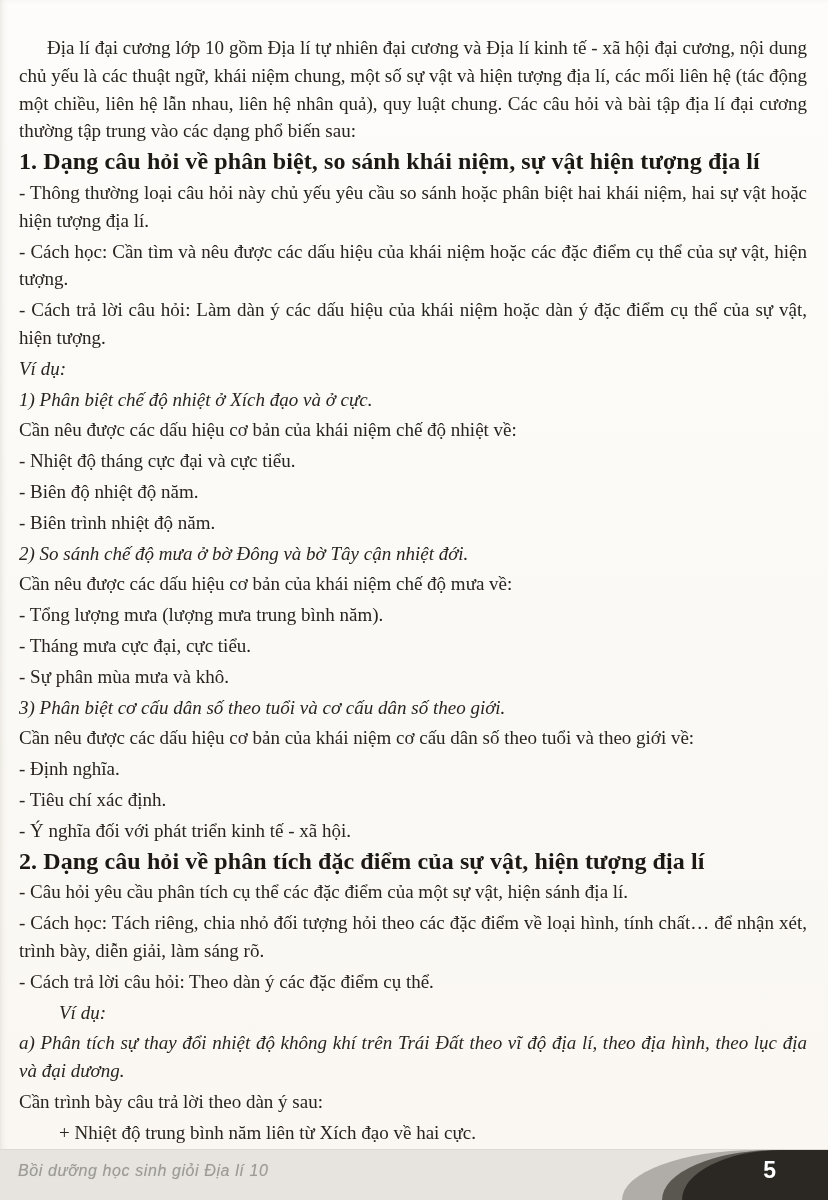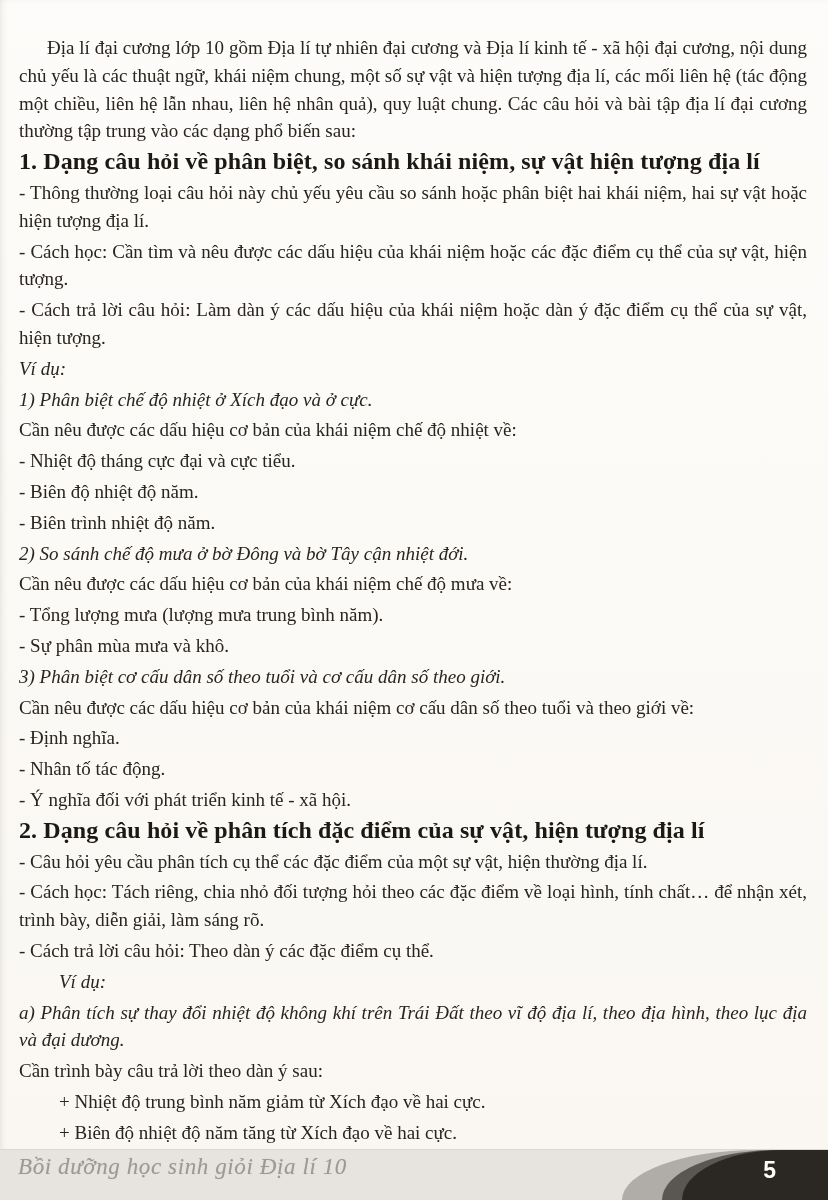"- Tháng mưa cực đại," p.body { html: none -> <p>- Tháng mưa cực đại, cực tiểu.</p> }
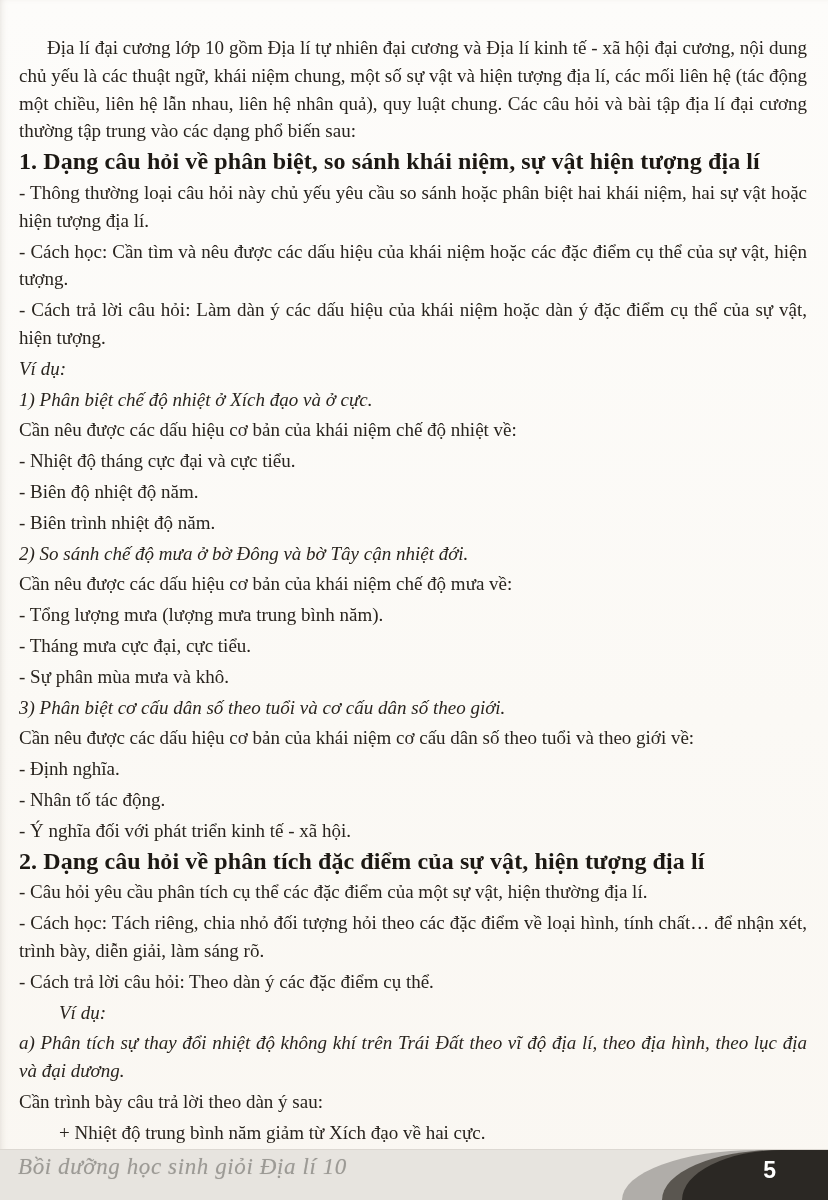"- Tiêu chí xác định." p.body { html: none -> <p>- Tiêu chí xác định.</p> }
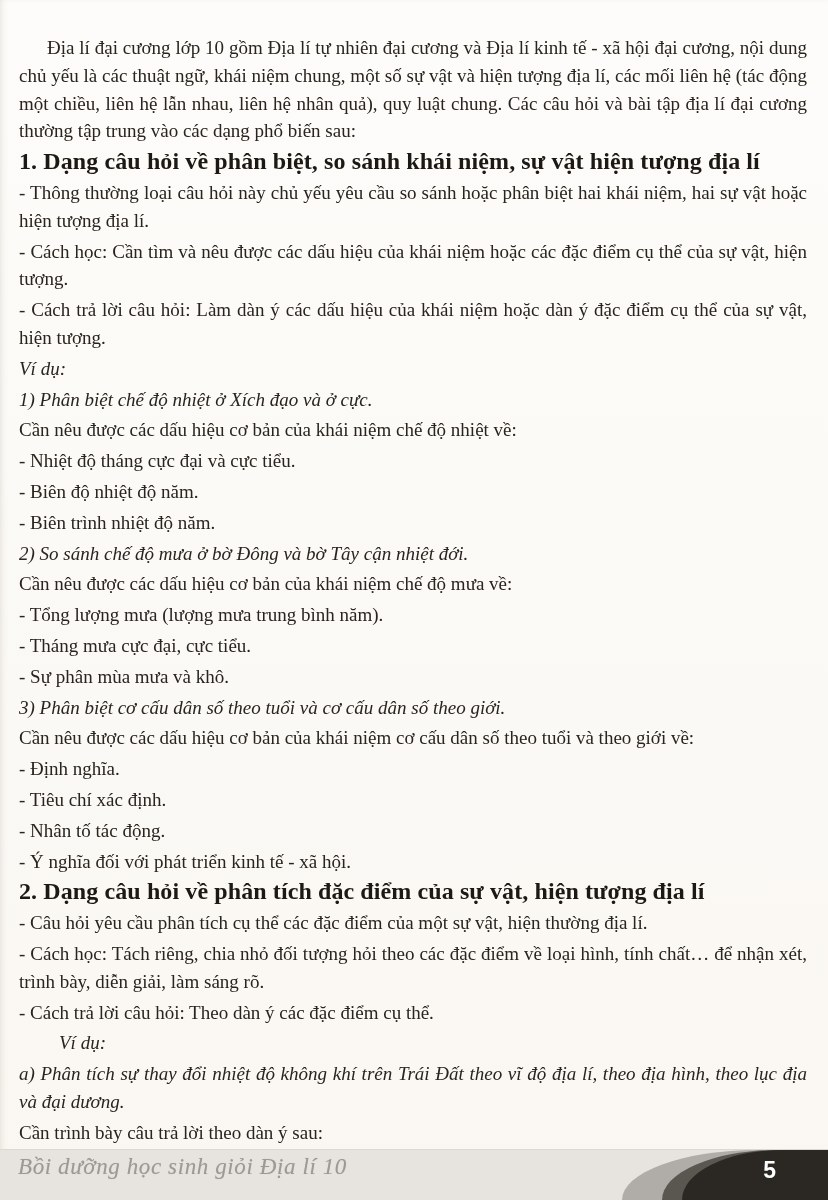"- Nhân tố tác động." p.body { html: <p>- Nhân tố tác động.</p> -> none }
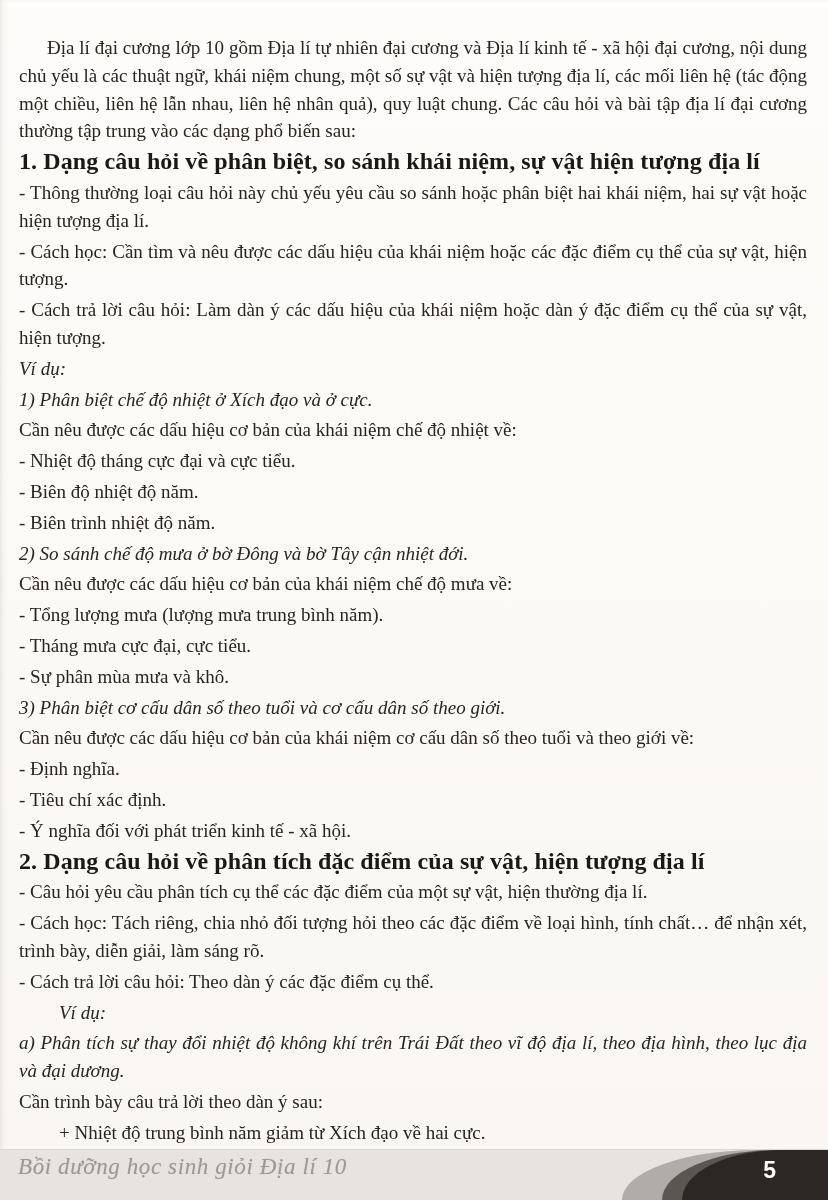"- Câu hỏi yêu cầu" p.body { text: thường -> sánh }
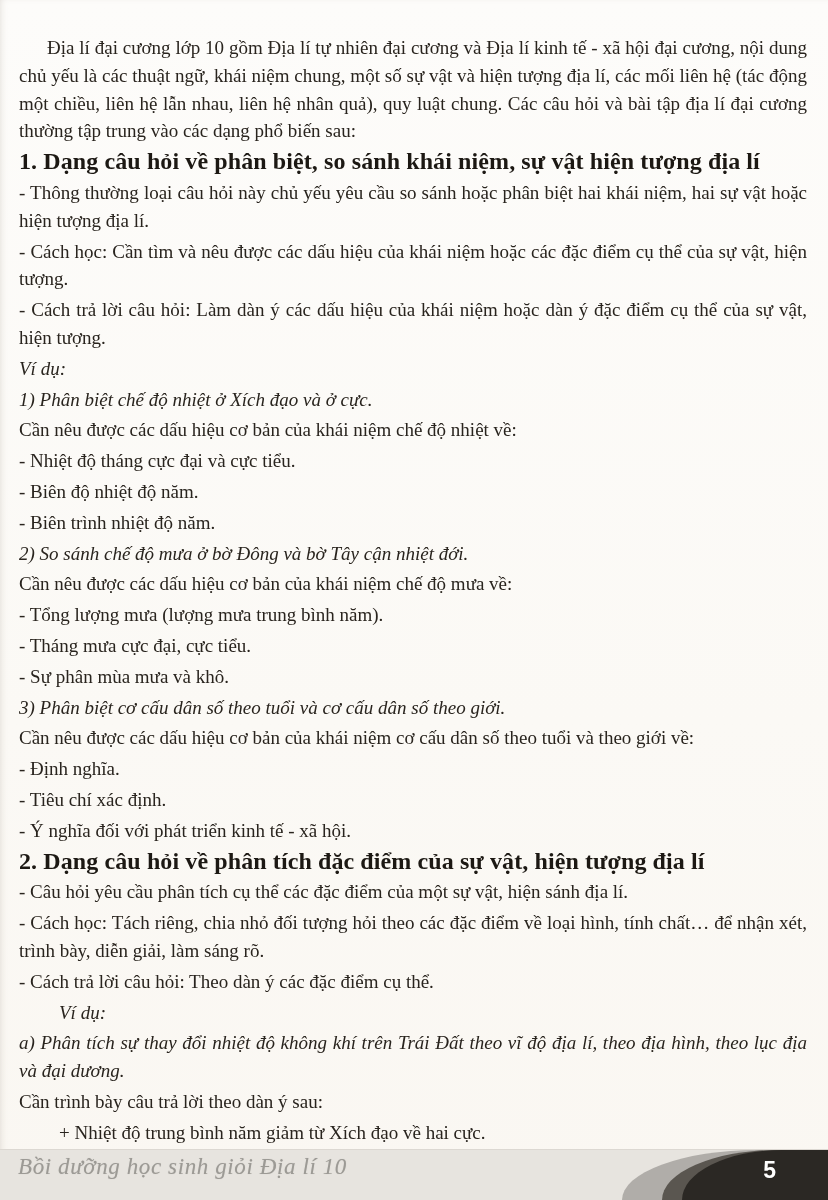"+ Nhiệt độ trung bình" p.plus { text: giảm -> liên }
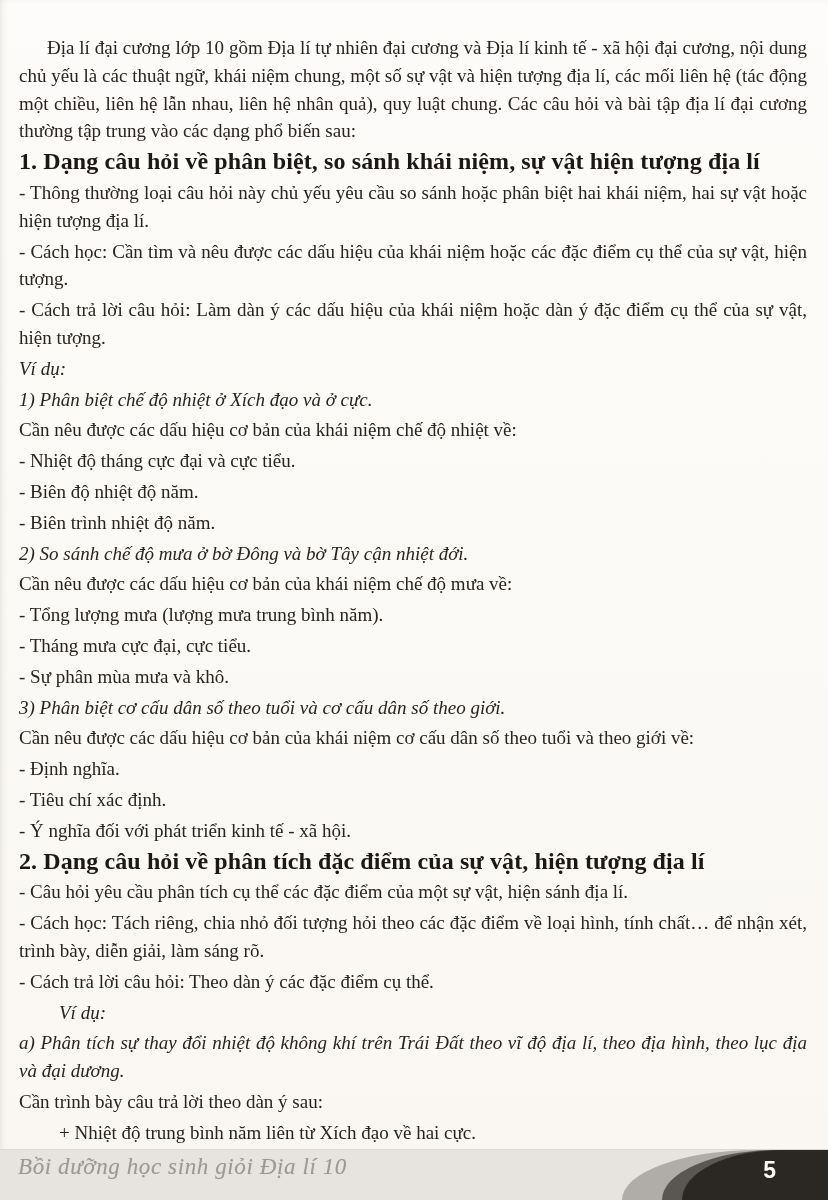"Bồi dưỡng học sinh giỏi" .book-title { font-family: Liberation Serif, serif -> Liberation Sans, sans-serif; font-size: 23px -> 16px; top: 4px -> 12px }
